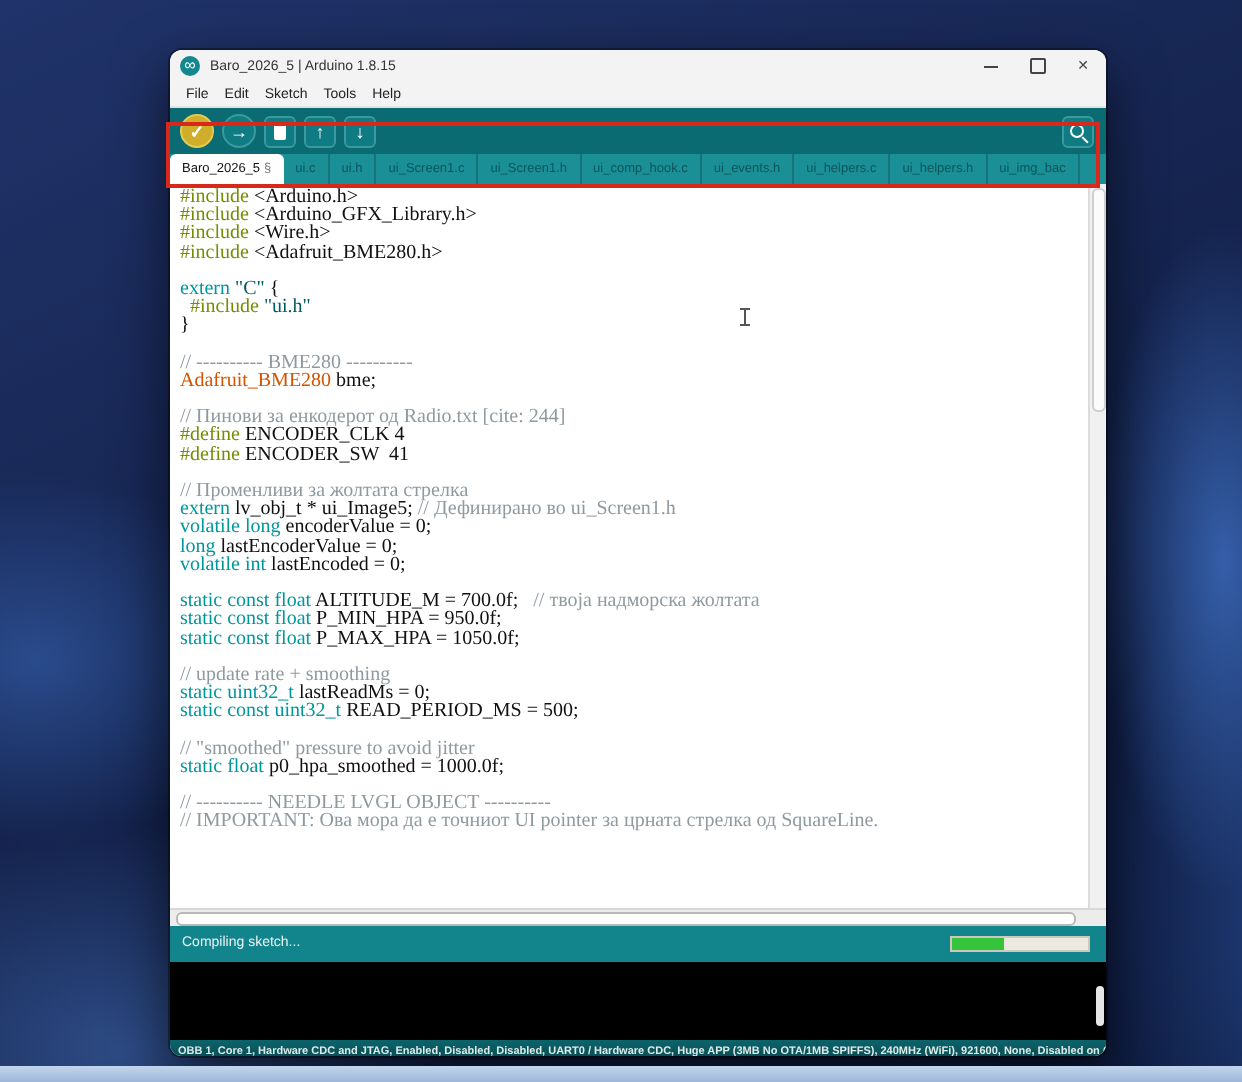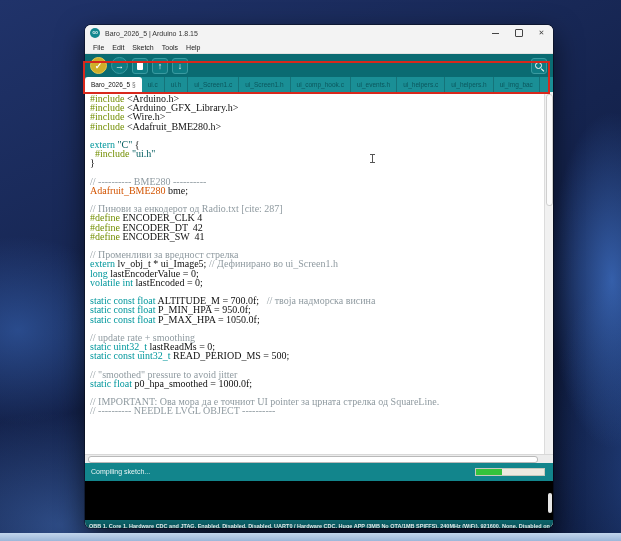"// Пинови за енкодерот од" span.tok-c { text: 287 -> 244 }
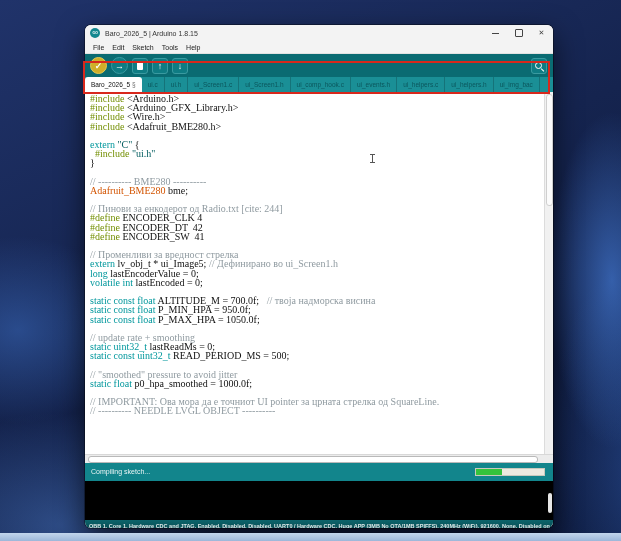"#define ENCODER_DT 42" div.cl { html: <div><span>#define </span><span>ENCODER_DT 42</span></div> -> none }
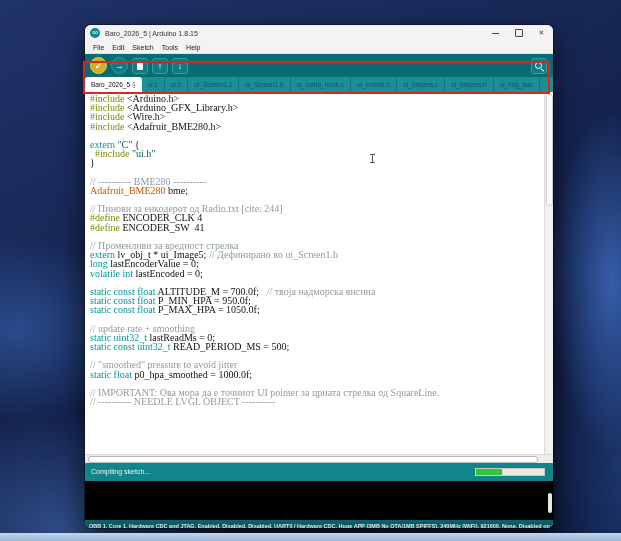"// Променливи за вредност стрелка" span.tok-c { text: вредност -> жолтата }
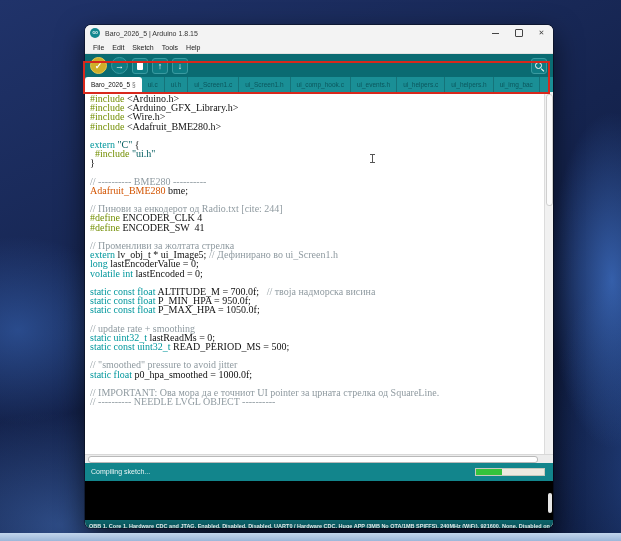"volatile long encoderValue = 0;" div.cl { html: none -> <div><span>volatile long </span><span>encoderValue = 0;</span></div> }
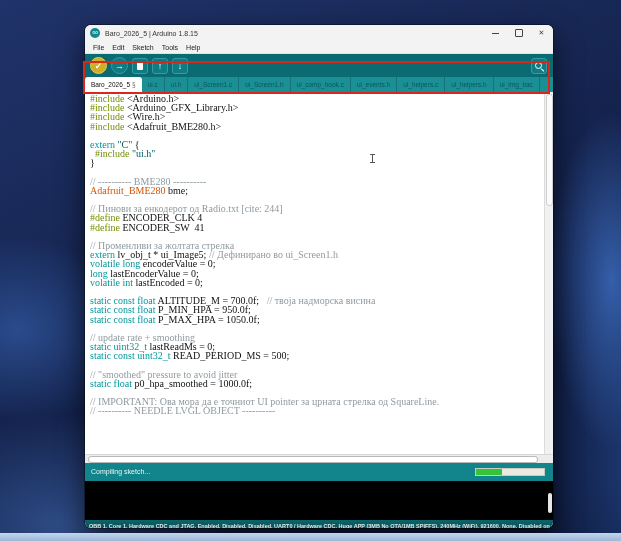"// твоја надморска висина" span.tok-c { text: висина -> жолтата }
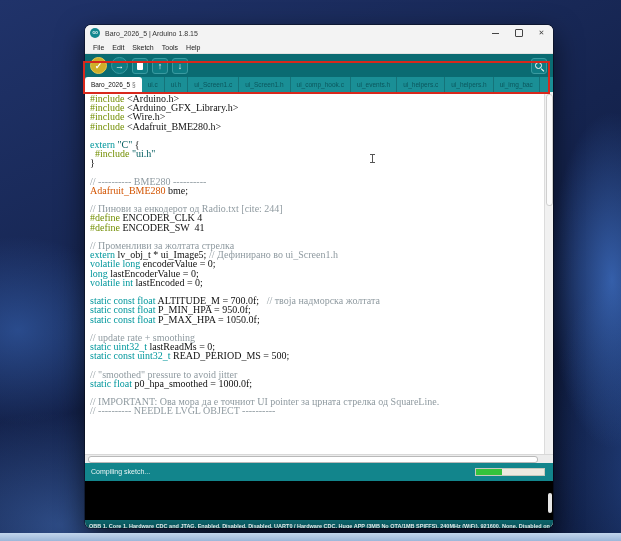"// IMPORTANT: Ова мора да" div.cl { order: before "// ---------- NEEDLE LVGL OBJECT" -> after "// ---------- NEEDLE LVGL OBJECT" }
